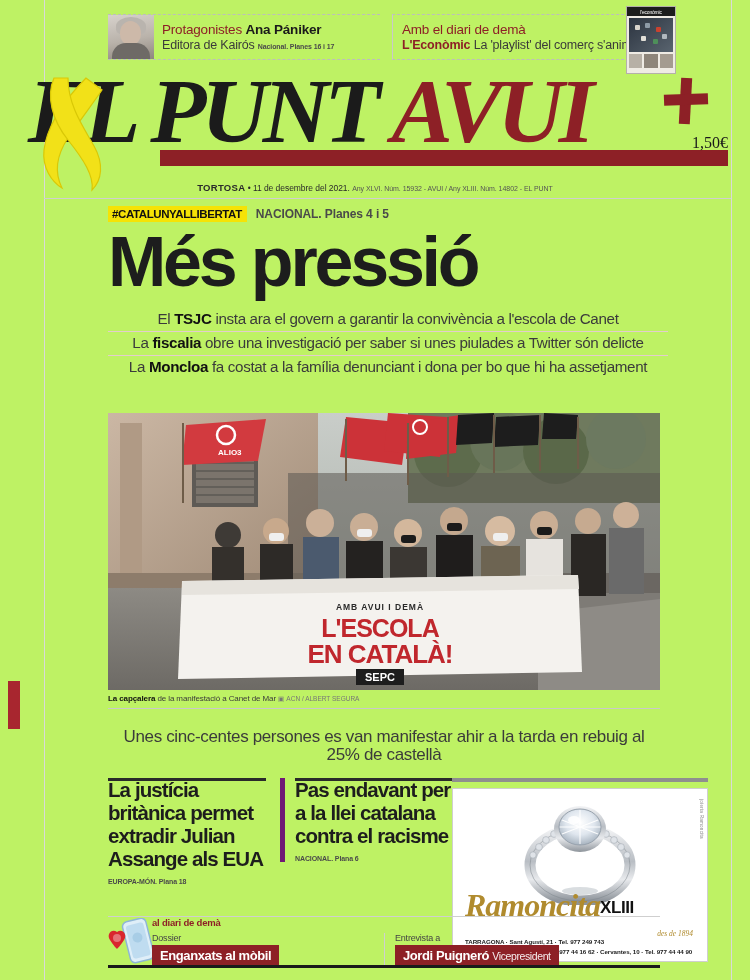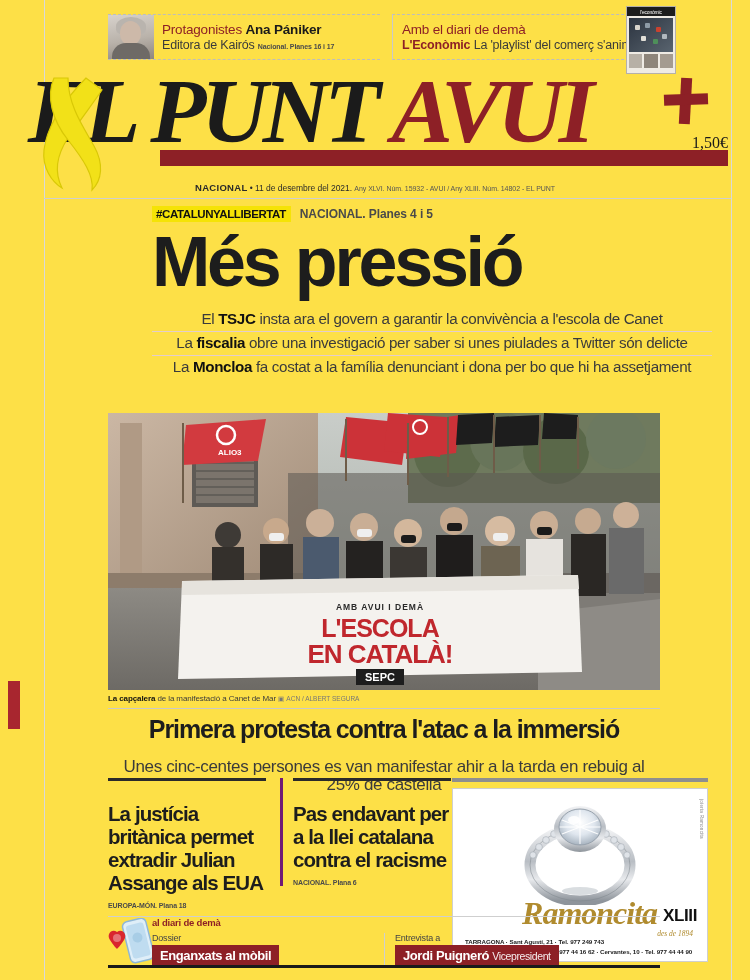"Protagonistes Ana Pániker" .page { background: #fde047 -> #bef264 }
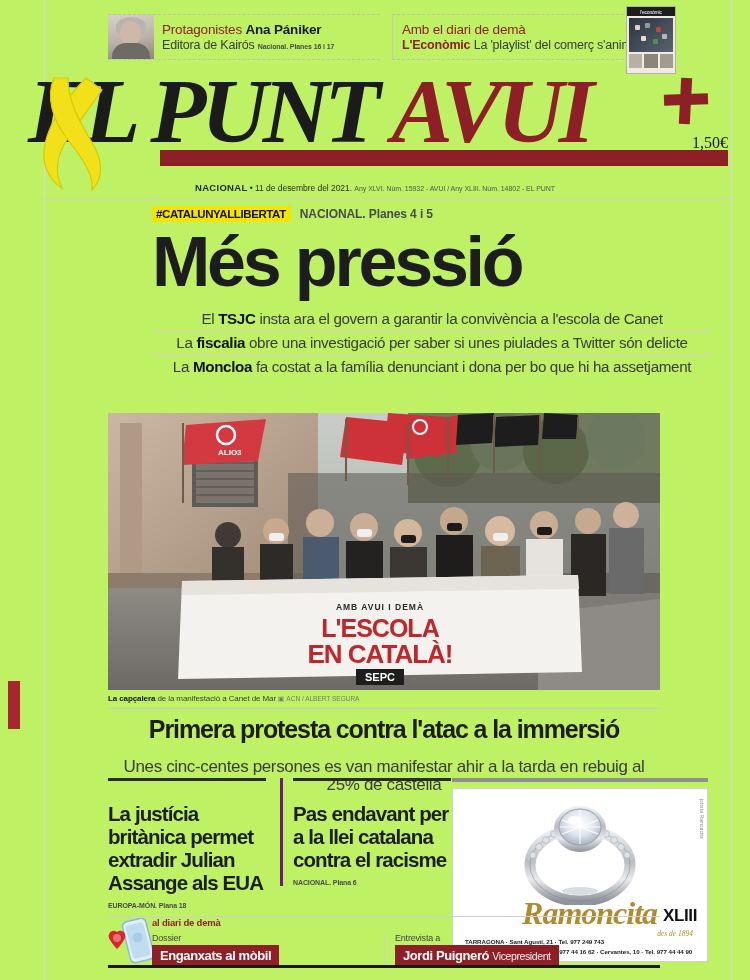"NACIONAL" b { text: NACIONAL -> TORTOSA }
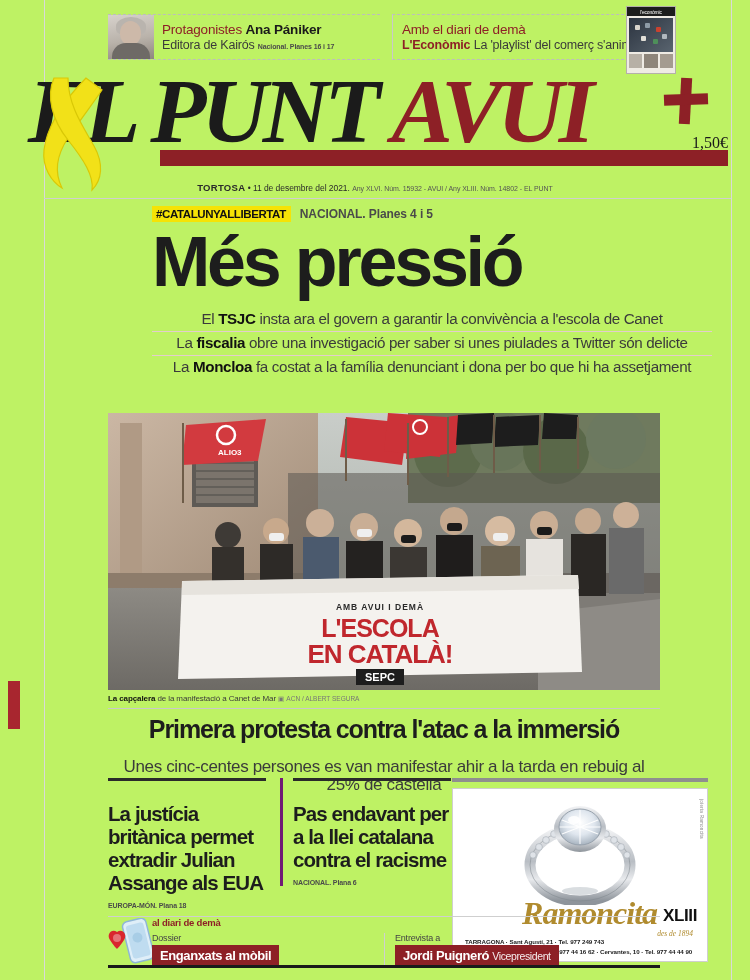"#CATALUNYALLIBERTAT" .lead { margin-left: 44px -> none }
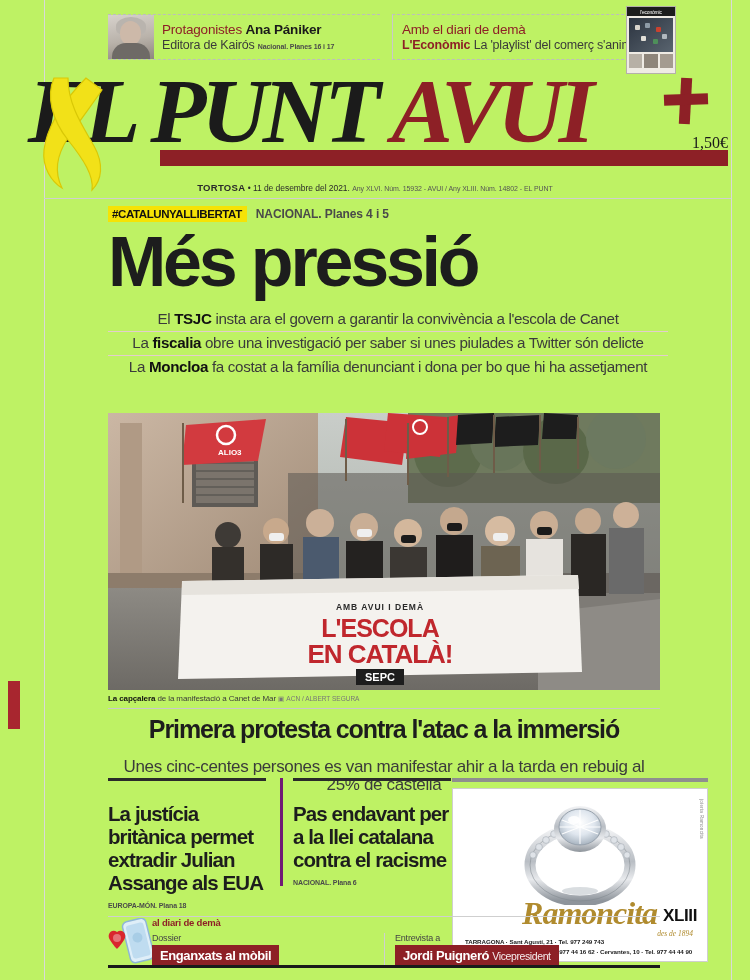"Primera protesta contra l'atac a" div.sec-h { html: <div>Primera protesta contra l'atac a la immersió</div> -> none }
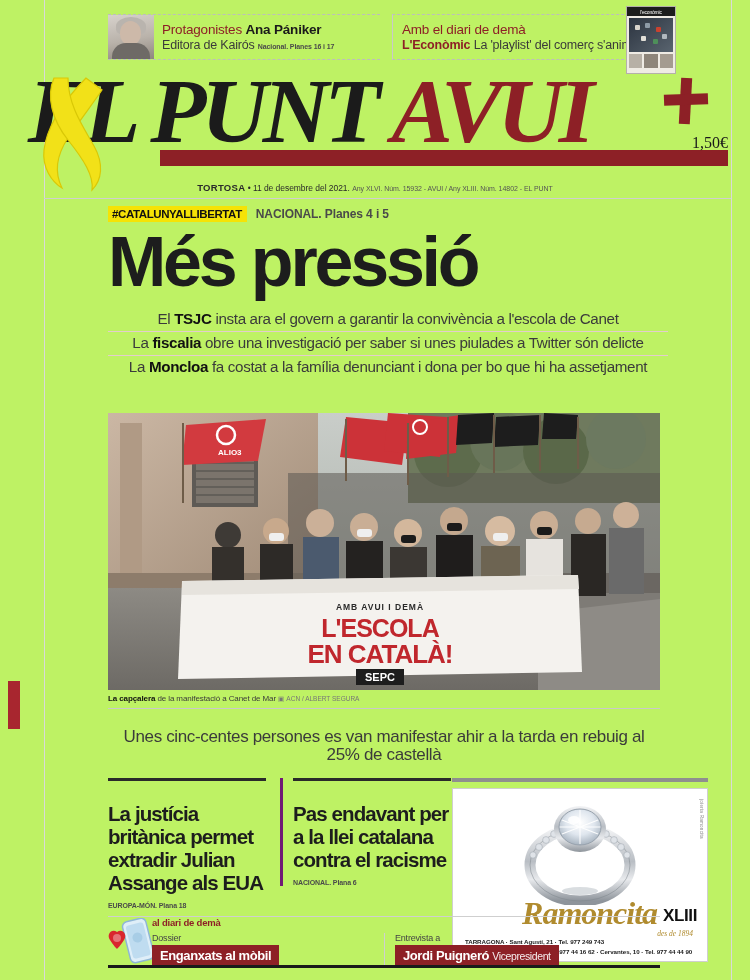"La justícia britànica permet extradir" .col-h { margin-top: 24px -> 0 }
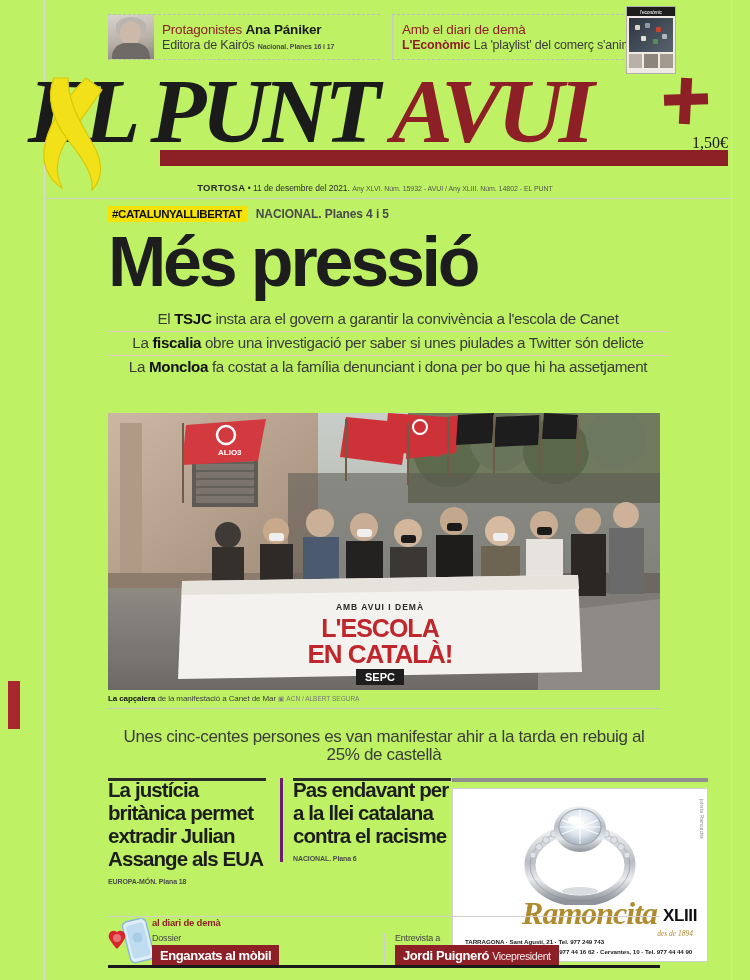"Pas endavant per a la" .col2 { border-left: 3px solid #701a75 -> 5px solid #701a75 }
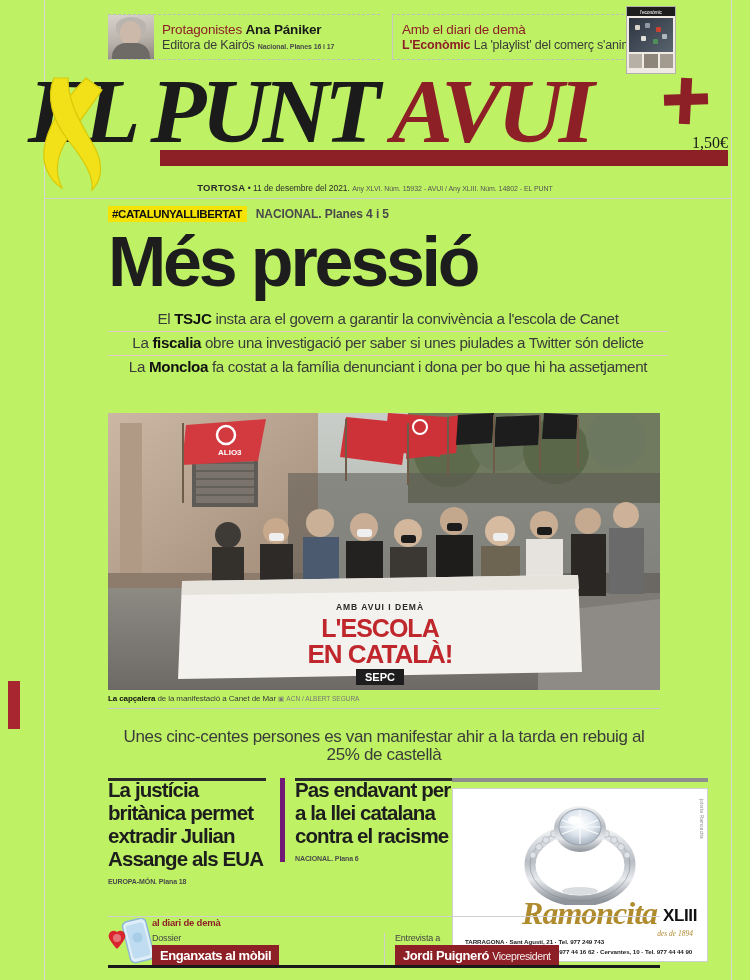"Ramoncita" .ad-brand { gap: 6px -> none; justify-content: flex-end -> none; top: 108px -> 100px }
